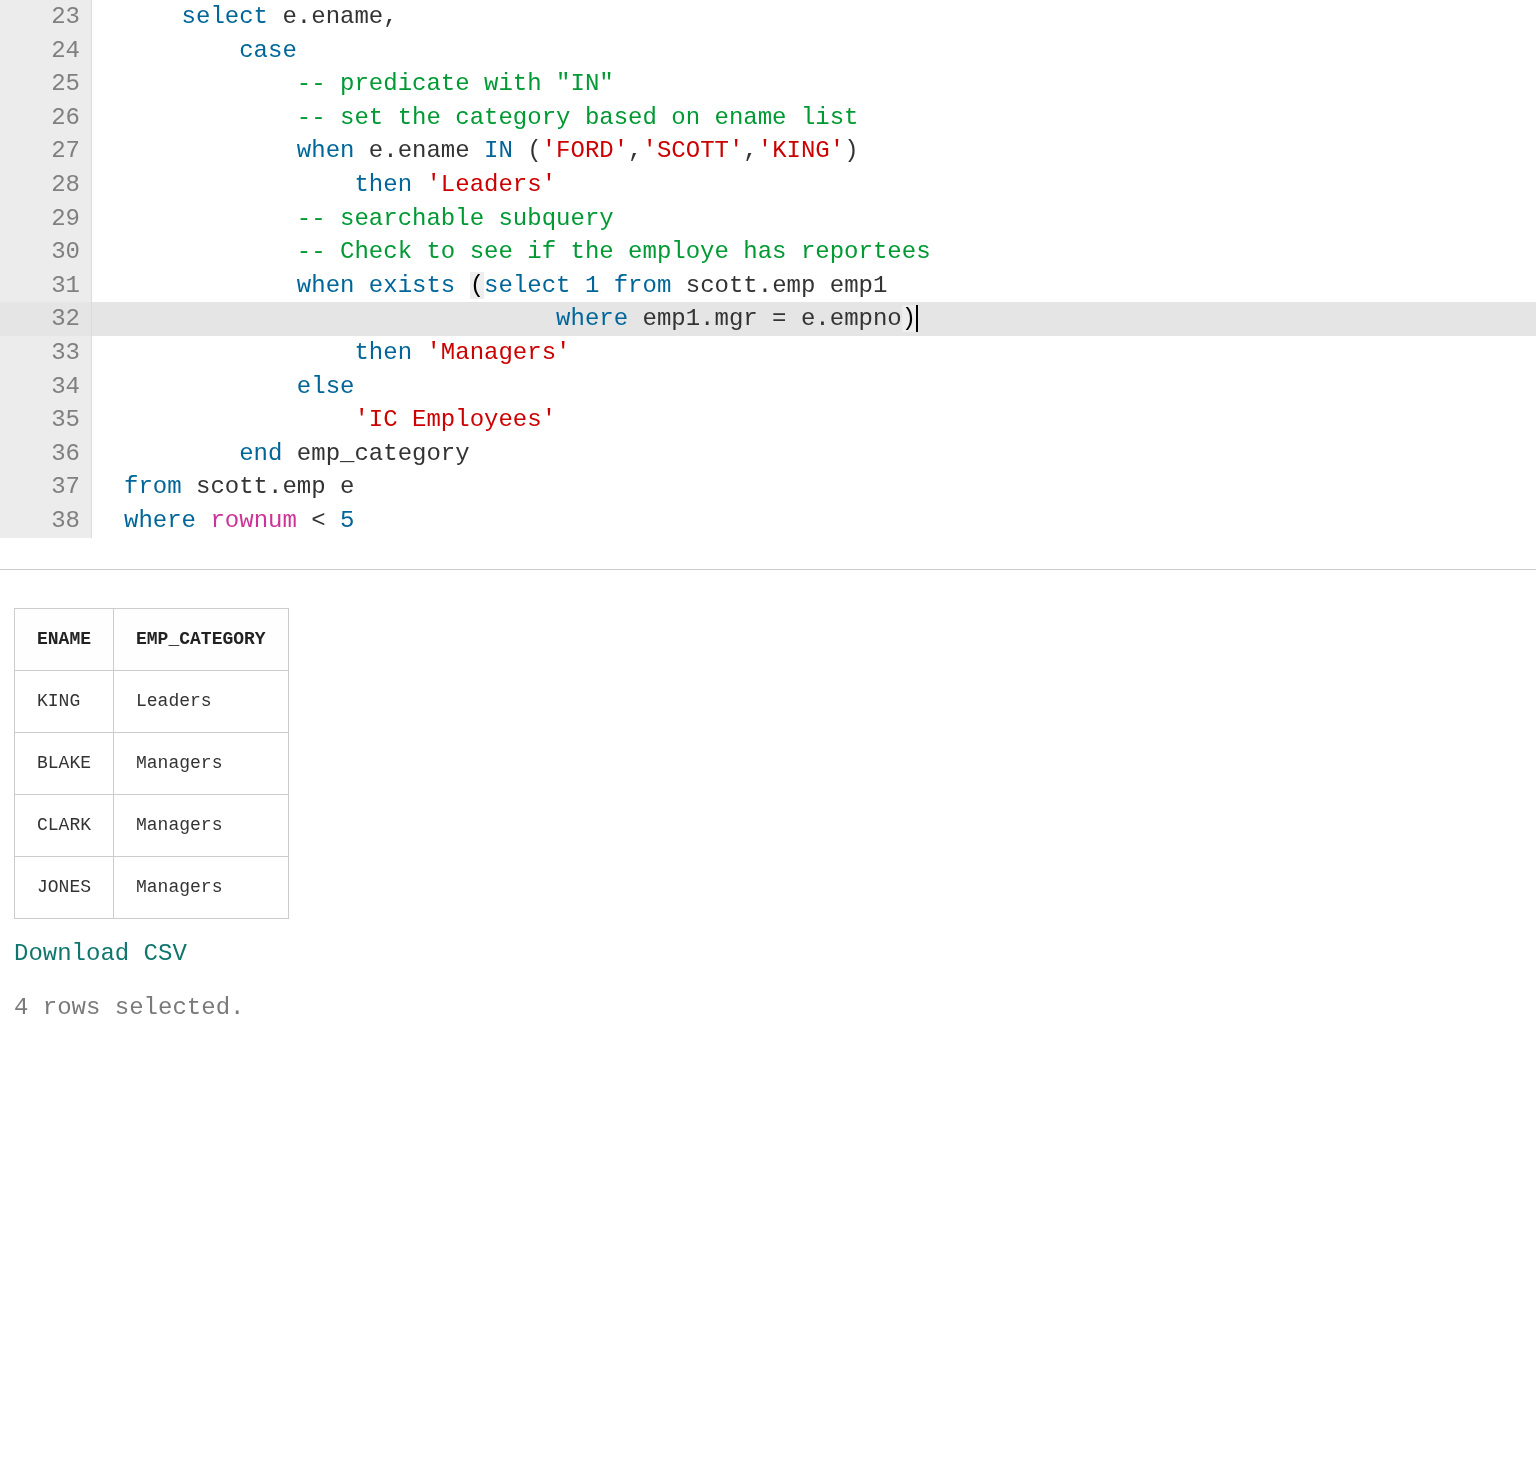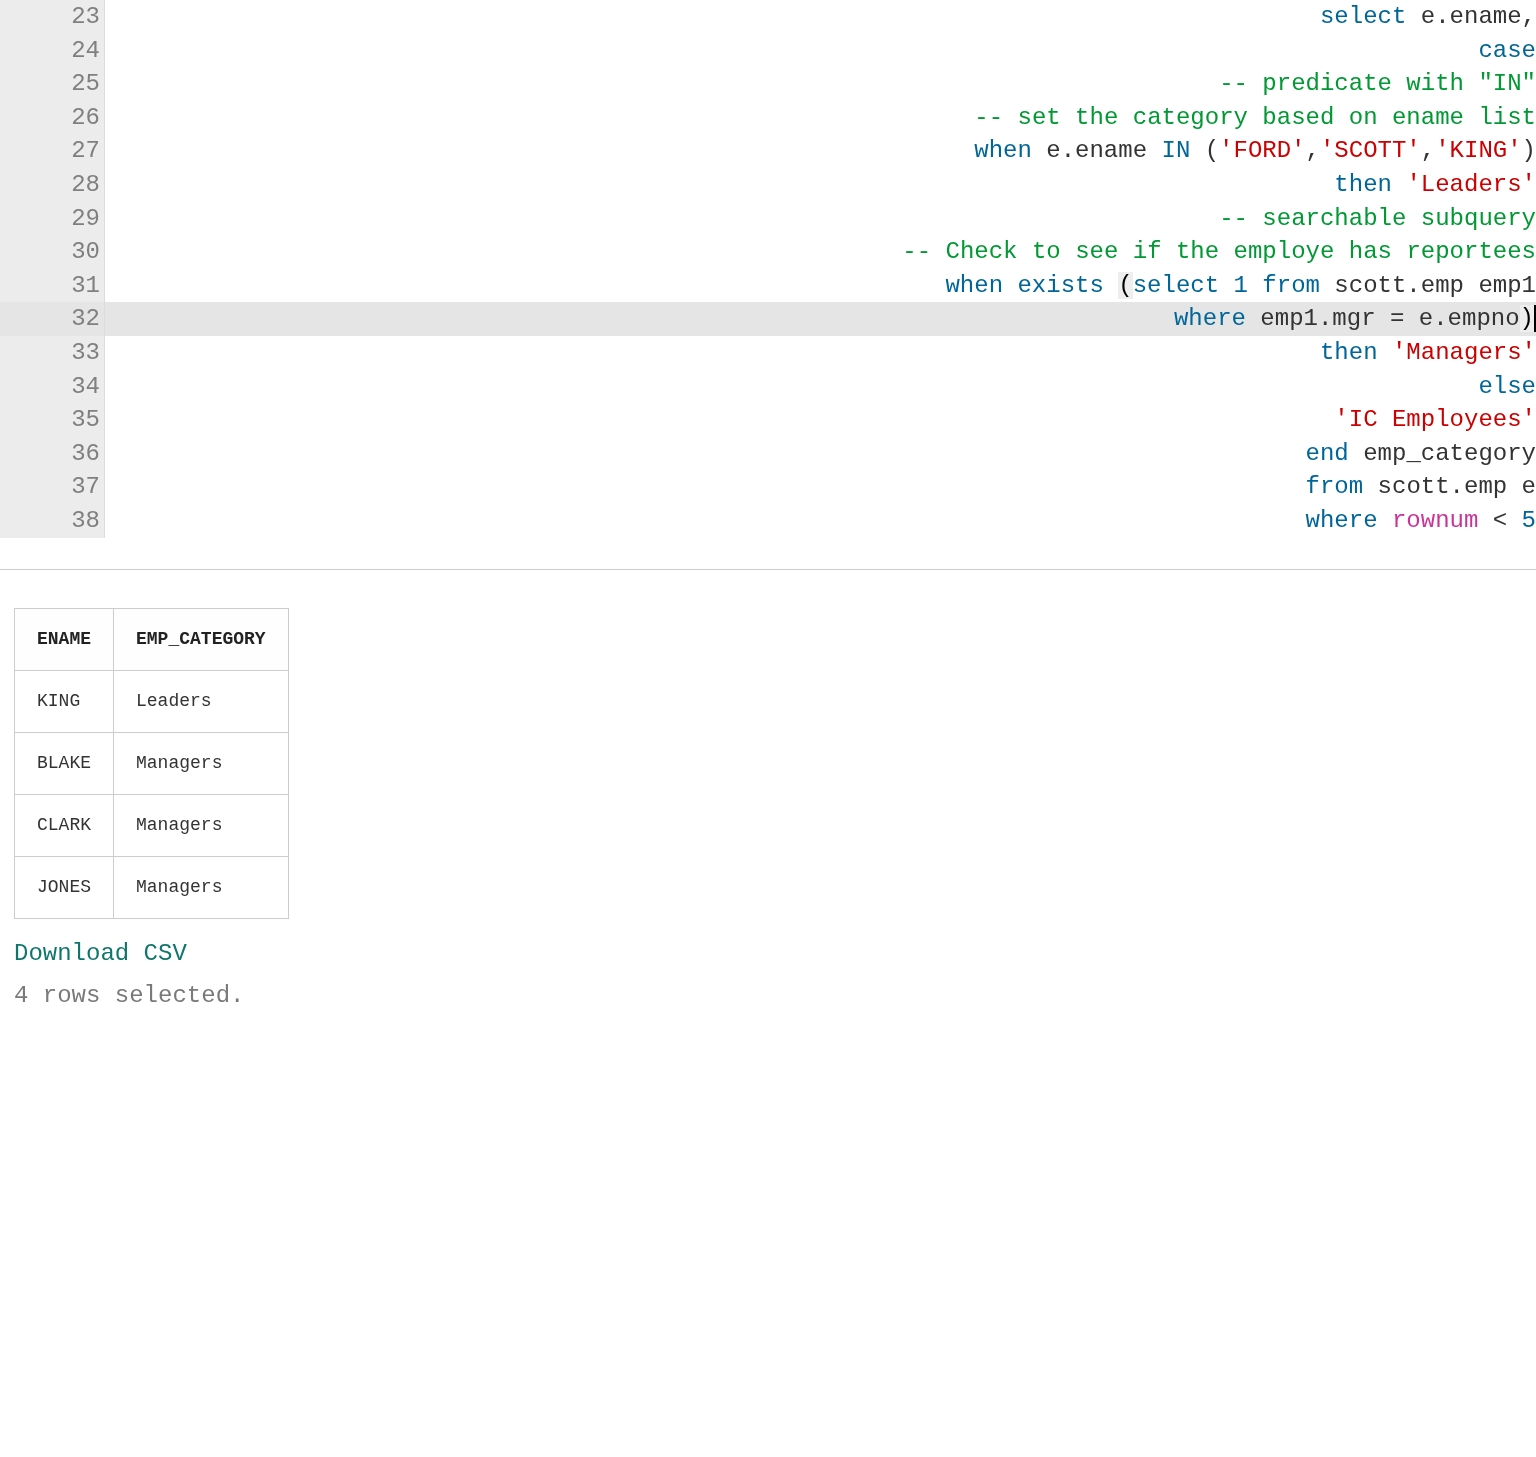"23" .gutter { padding-right: 4px -> 11px; width: 105px -> 92px }
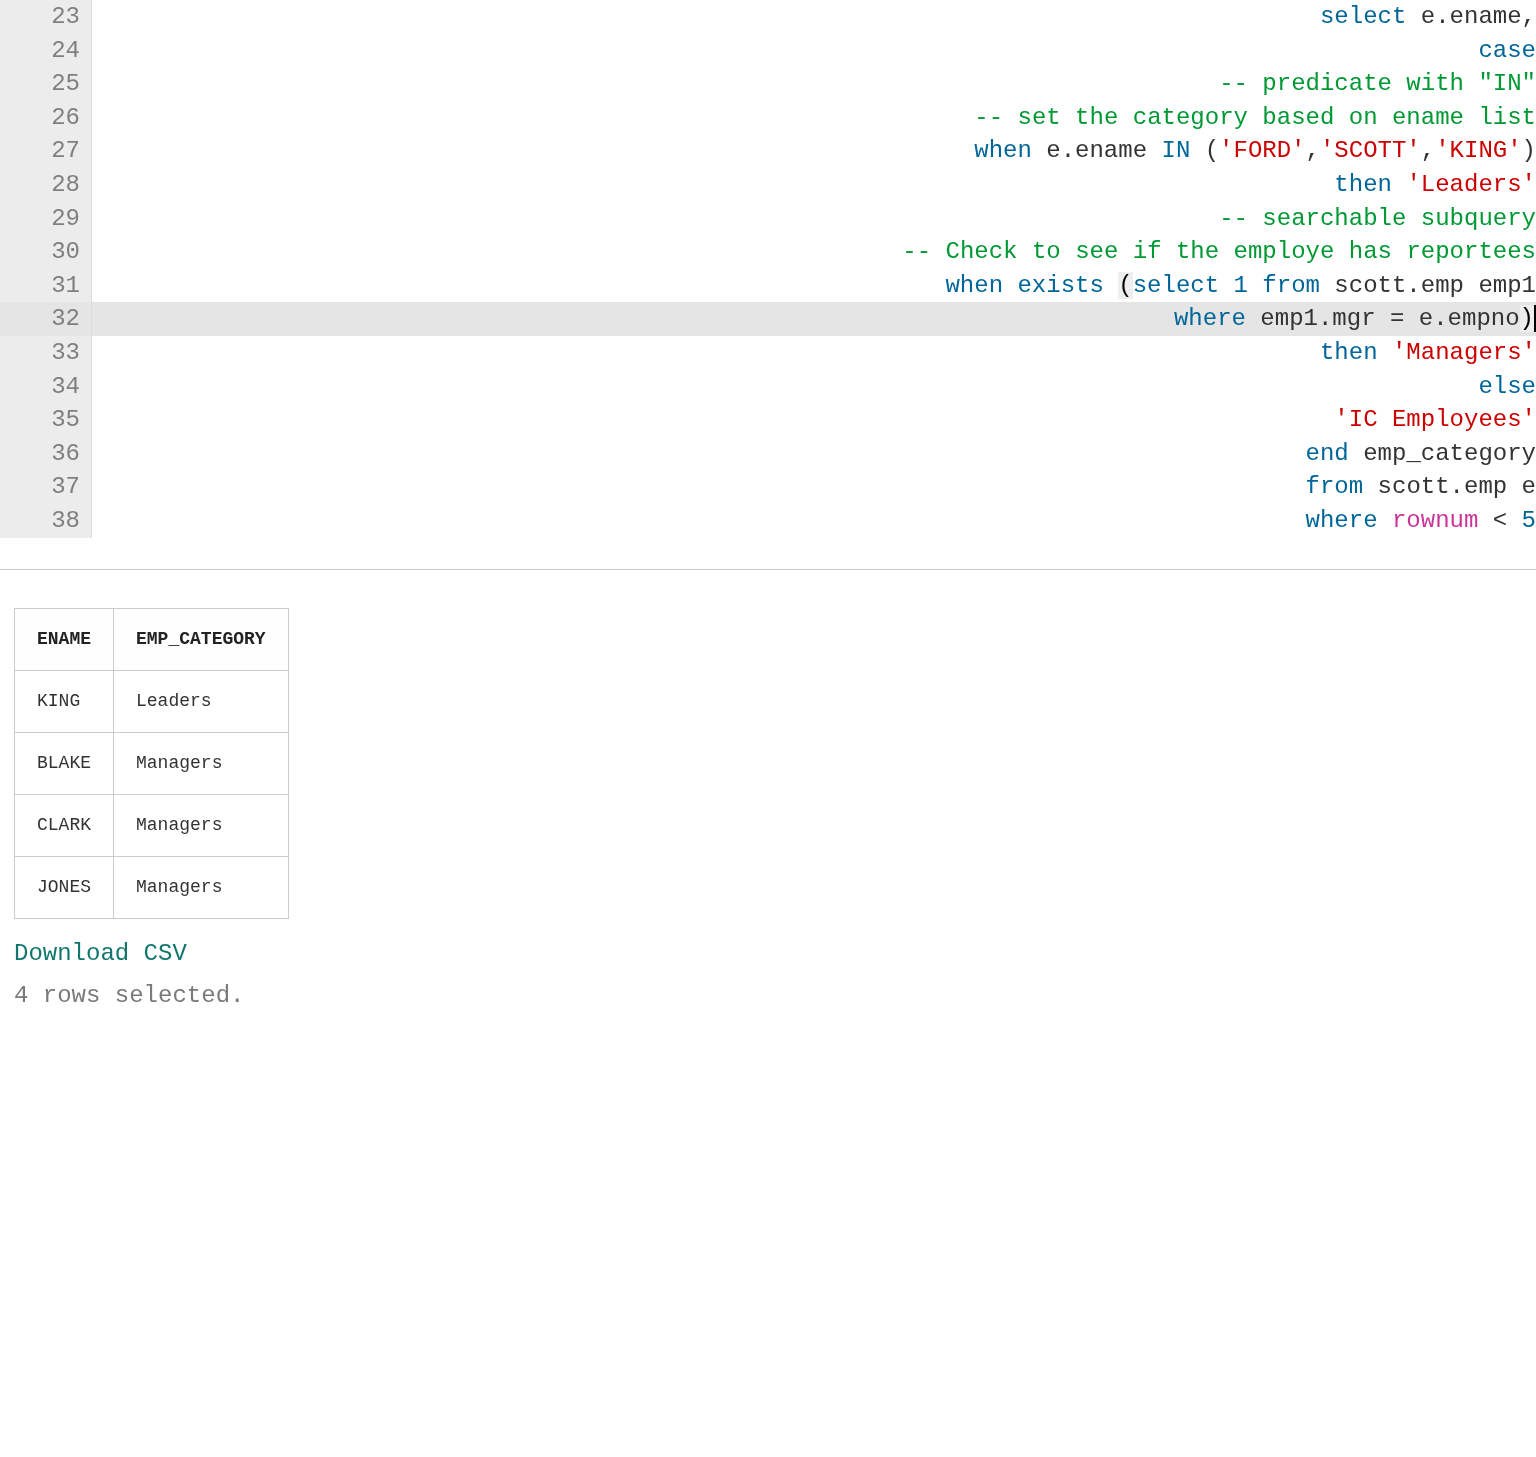"select e.ename," .code { padding-left: 18px -> 32px; text-align: right -> none }
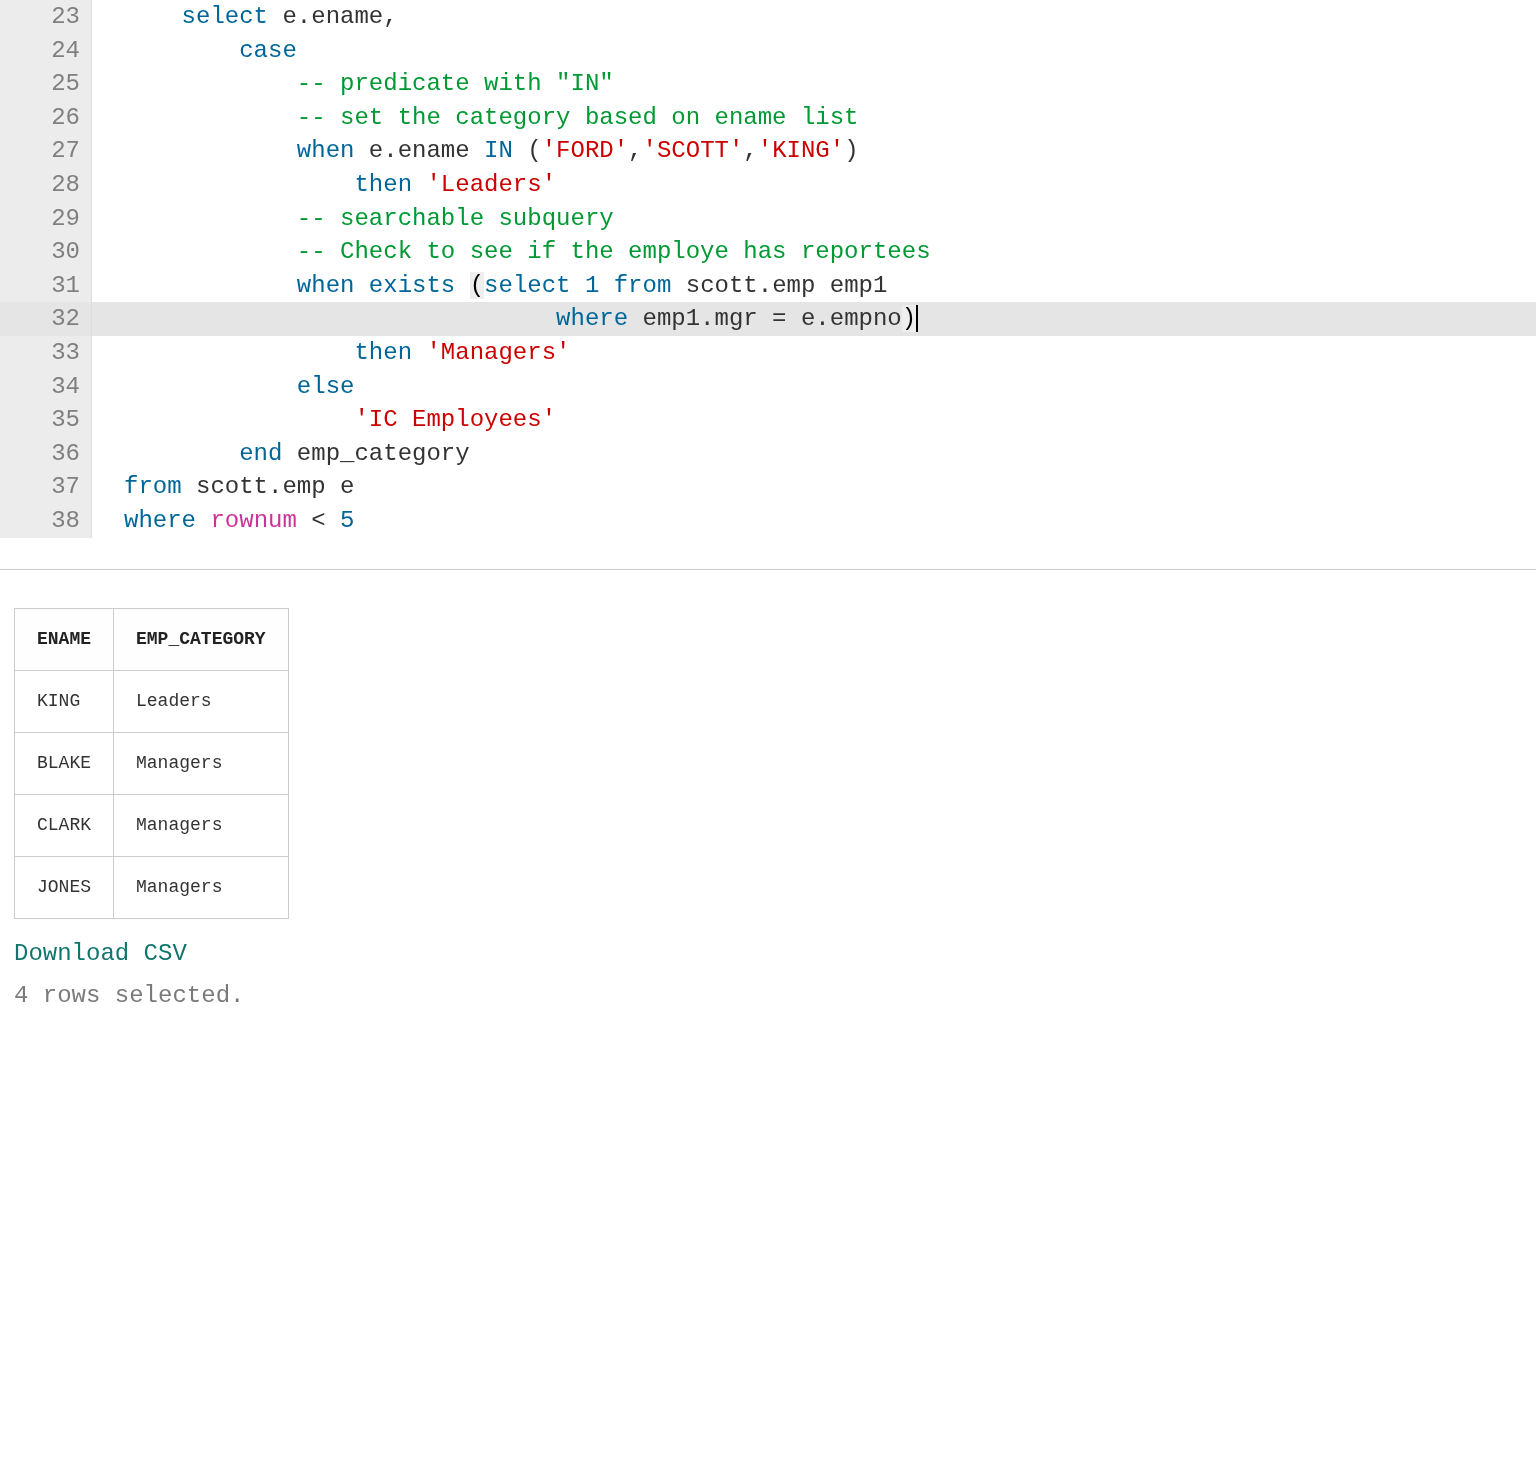"4 rows selected." .rowcount { margin-top: 8px -> 20px }
